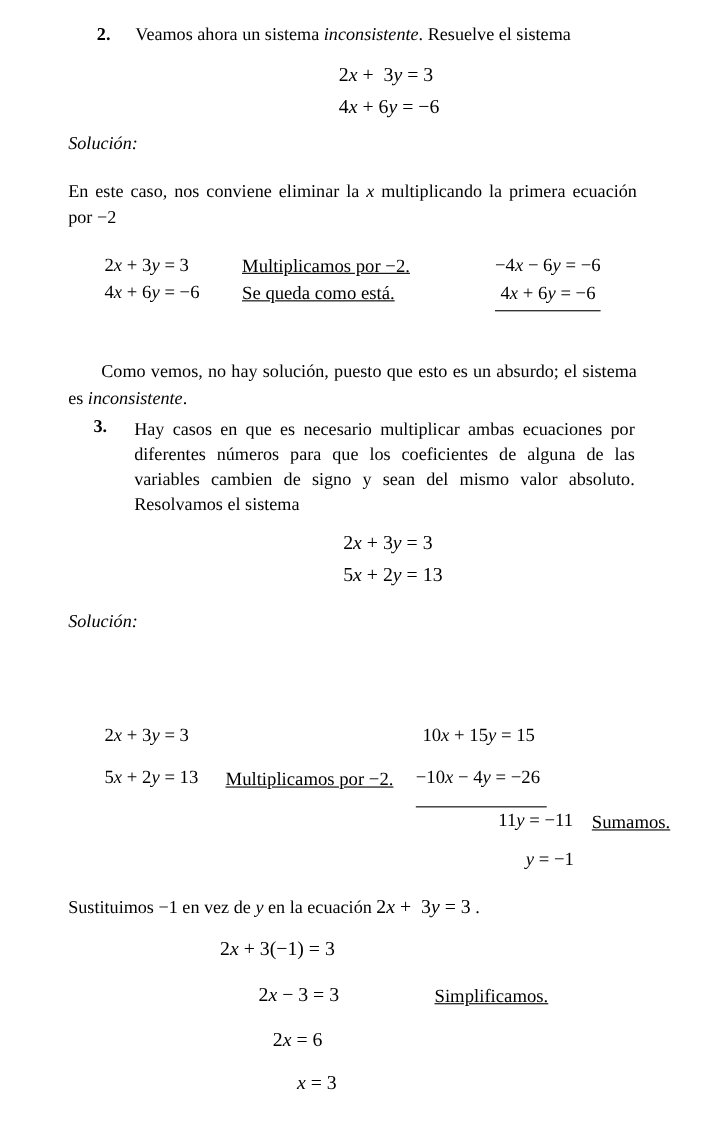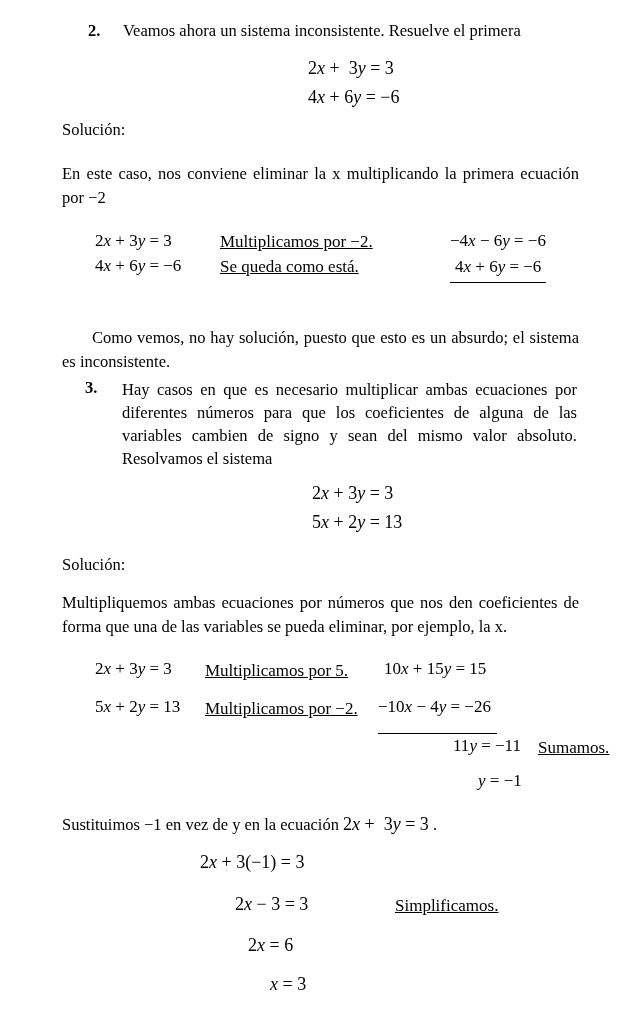"inconsistente" .em { font-style: none -> italic }
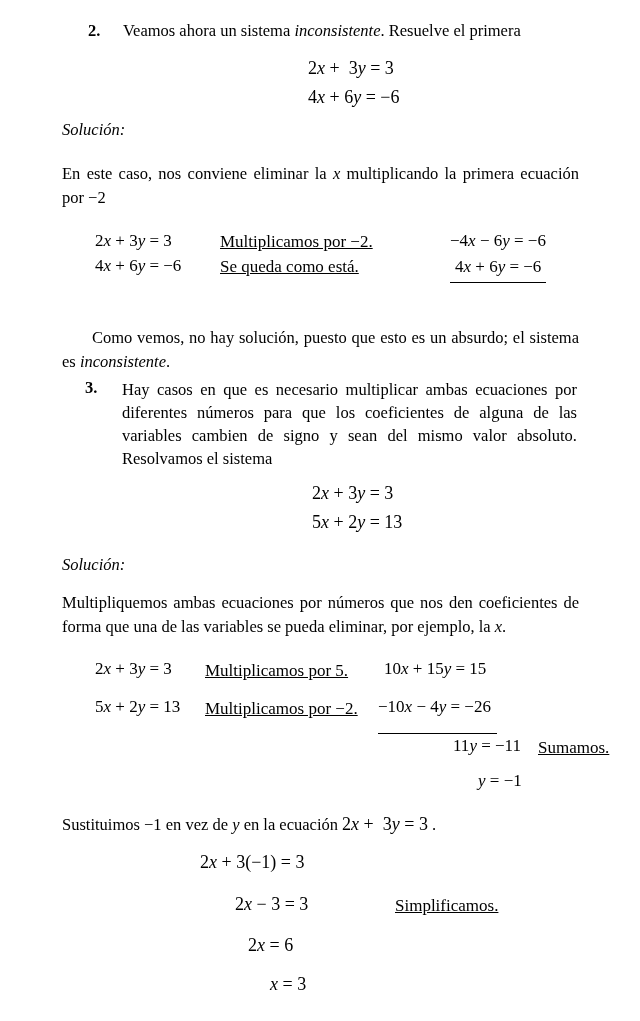". Resuelve el primera" span { text: primera -> sistema }
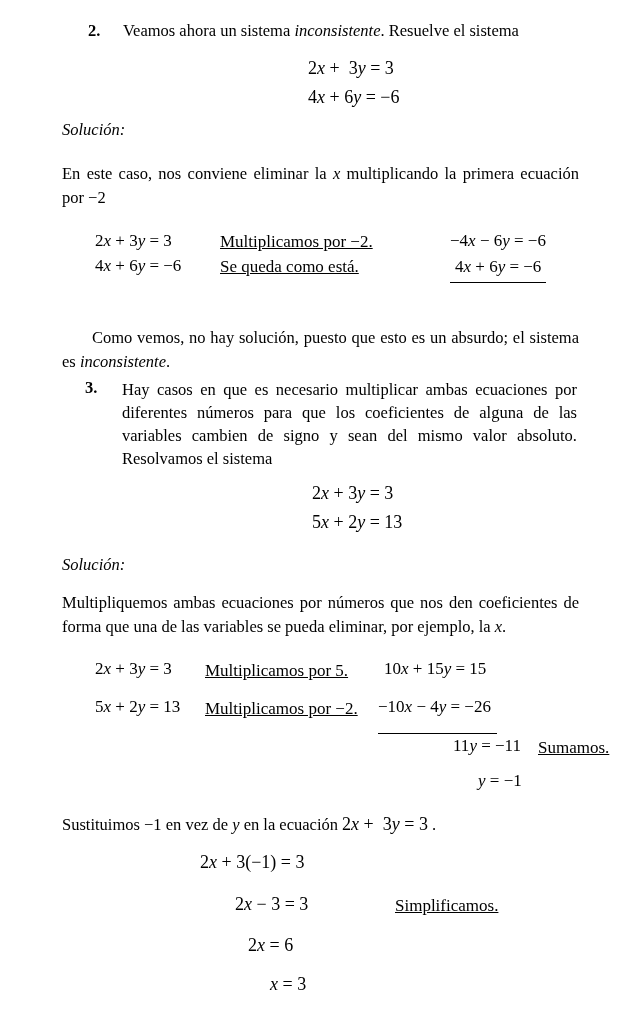"Multipliquemos ambas ecuaciones por" div.abs { html: <div><span>Multipliquemos ambas ecuaciones por números que nos den coeficientes de forma que una de las variables se pueda eliminar, por ejemplo, la </span><span>x</span><span>.</span></div> -> none }
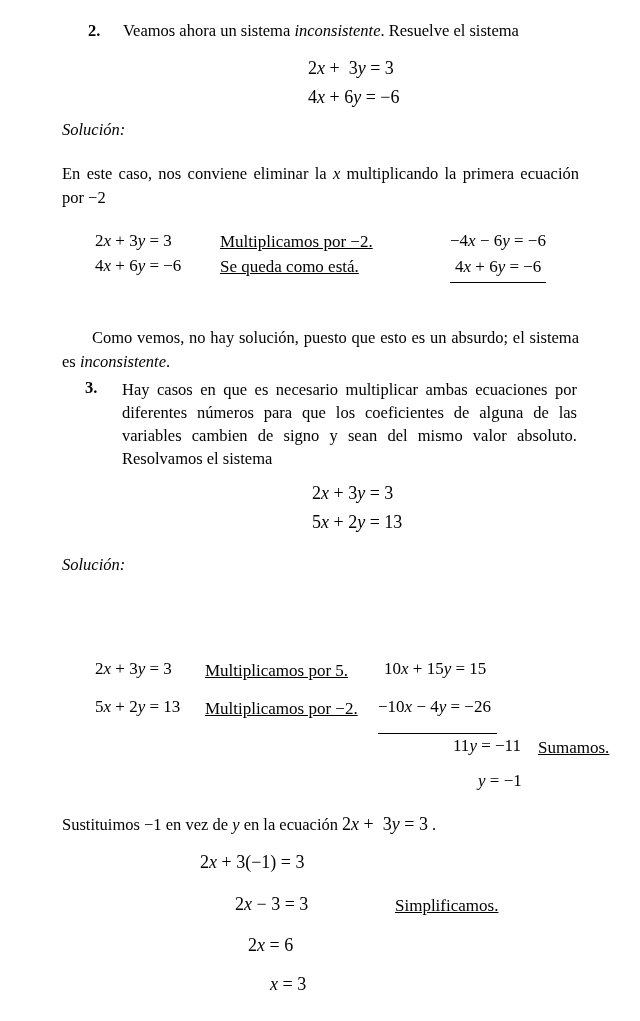"Multiplicamos por 5." span.abs { html: <span>Multiplicamos por 5.</span> -> none }
